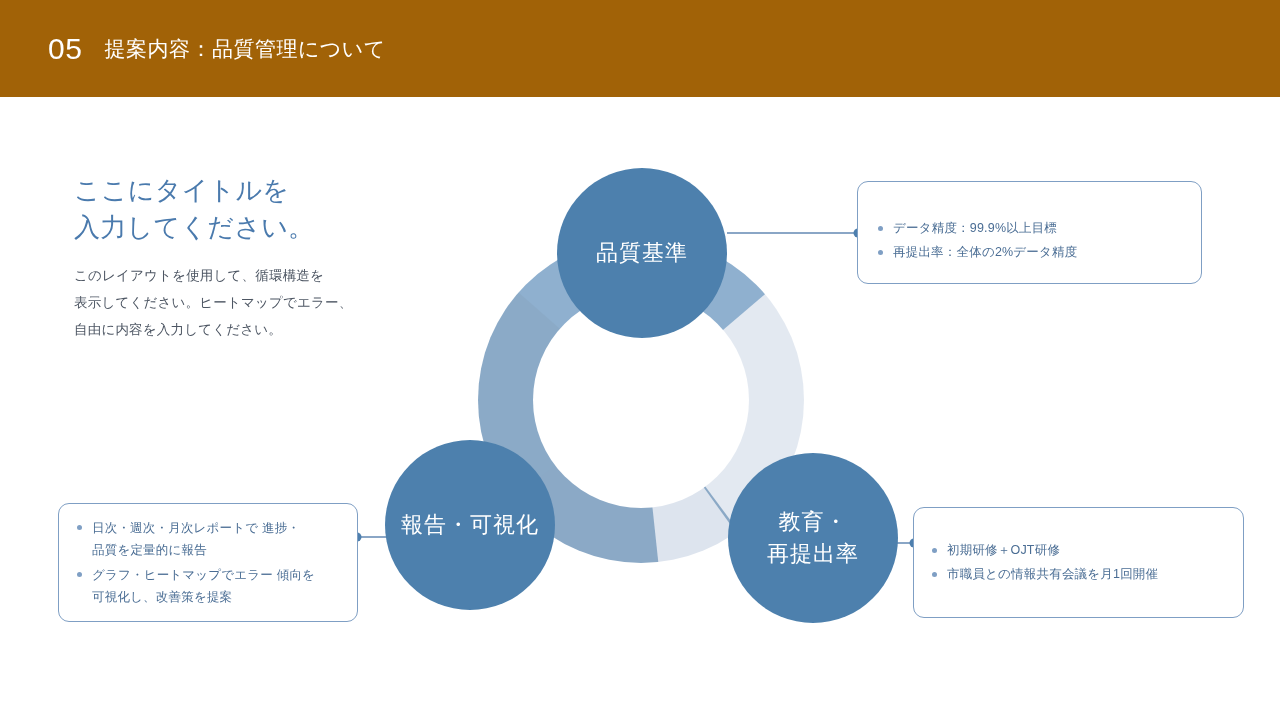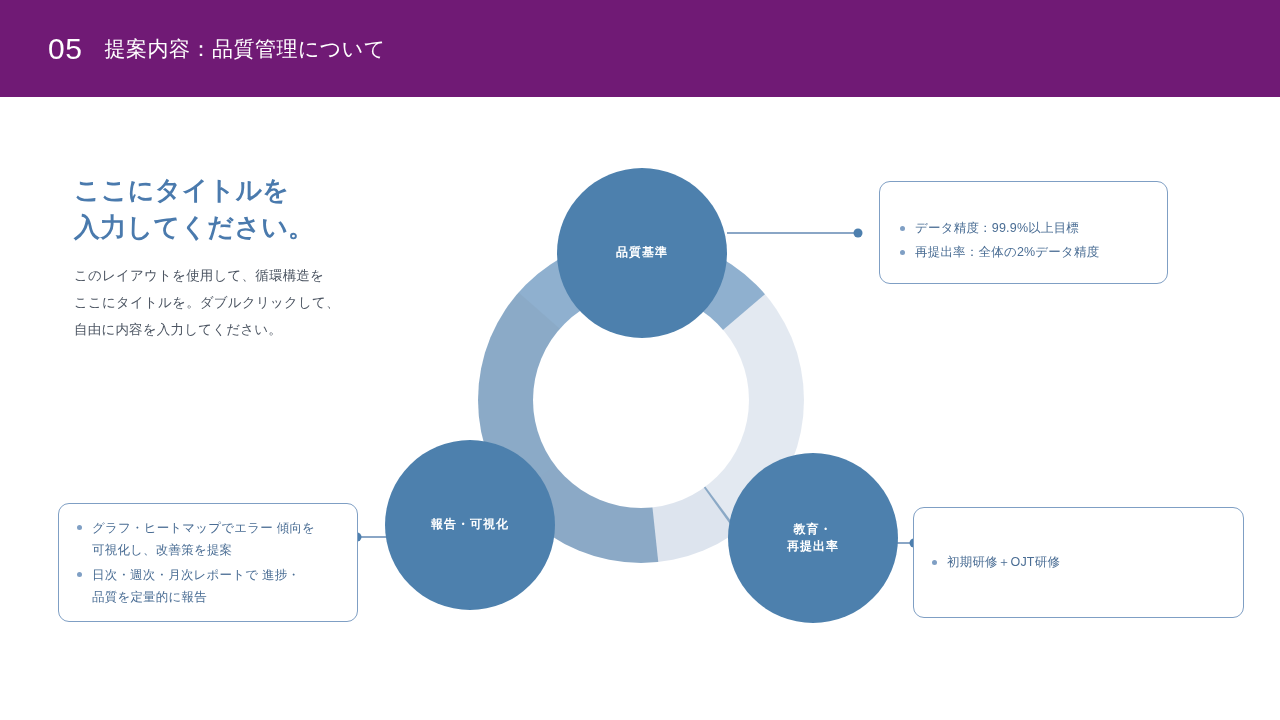"05" .header-band { background: #701a75 -> #a16207 }
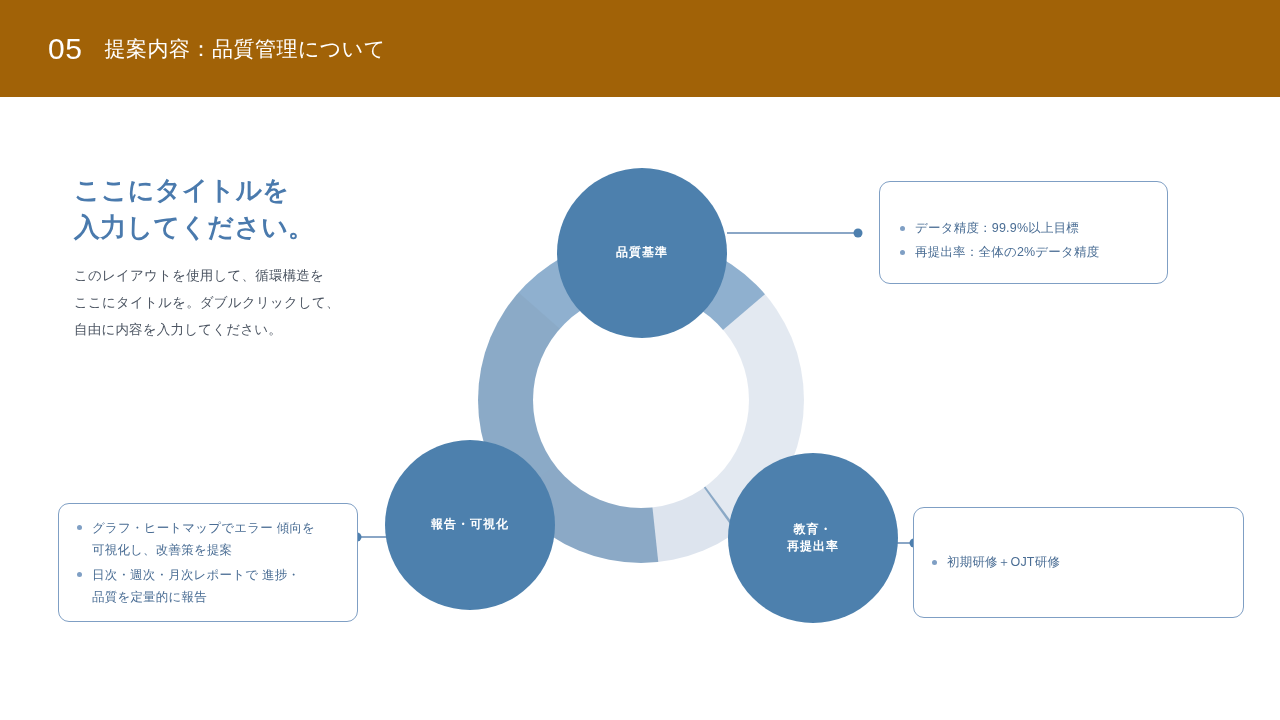"ここにタイトルを" .left-title { font-weight: 700 -> 400 }
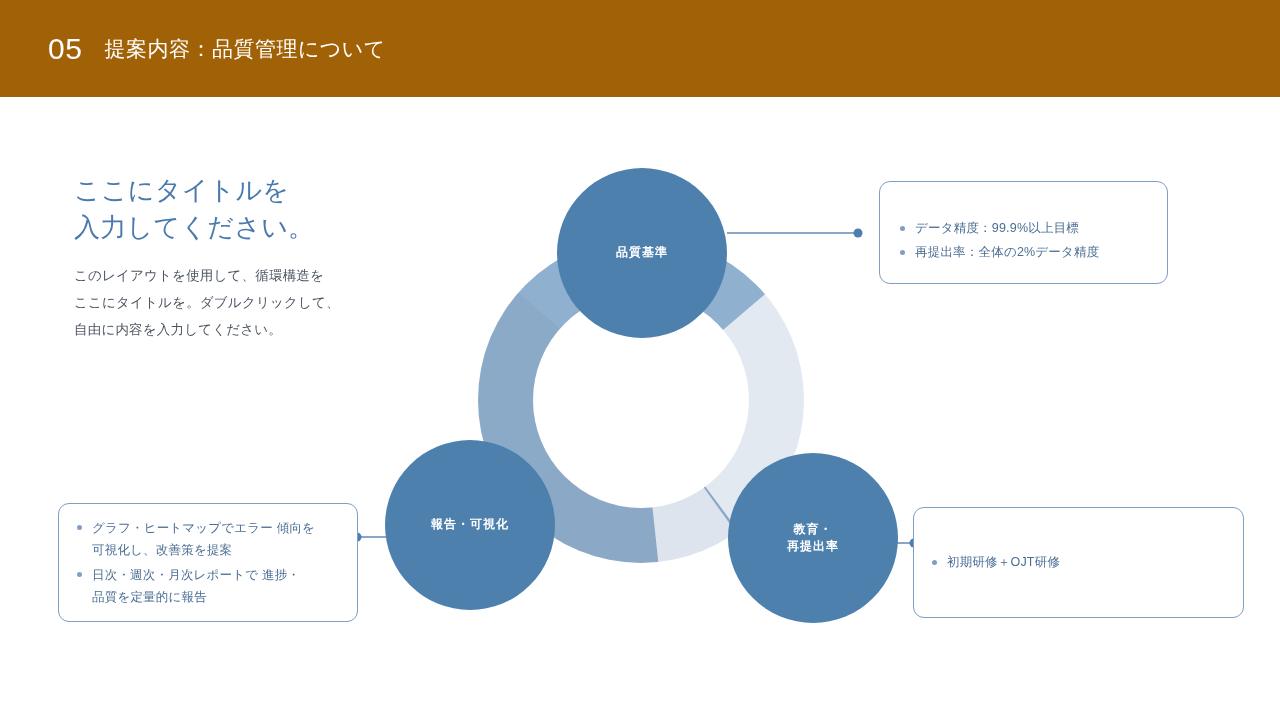"データ精度：99.9%以上目標" .callout-tr { left: 879px -> 857px; width: 289px -> 345px }
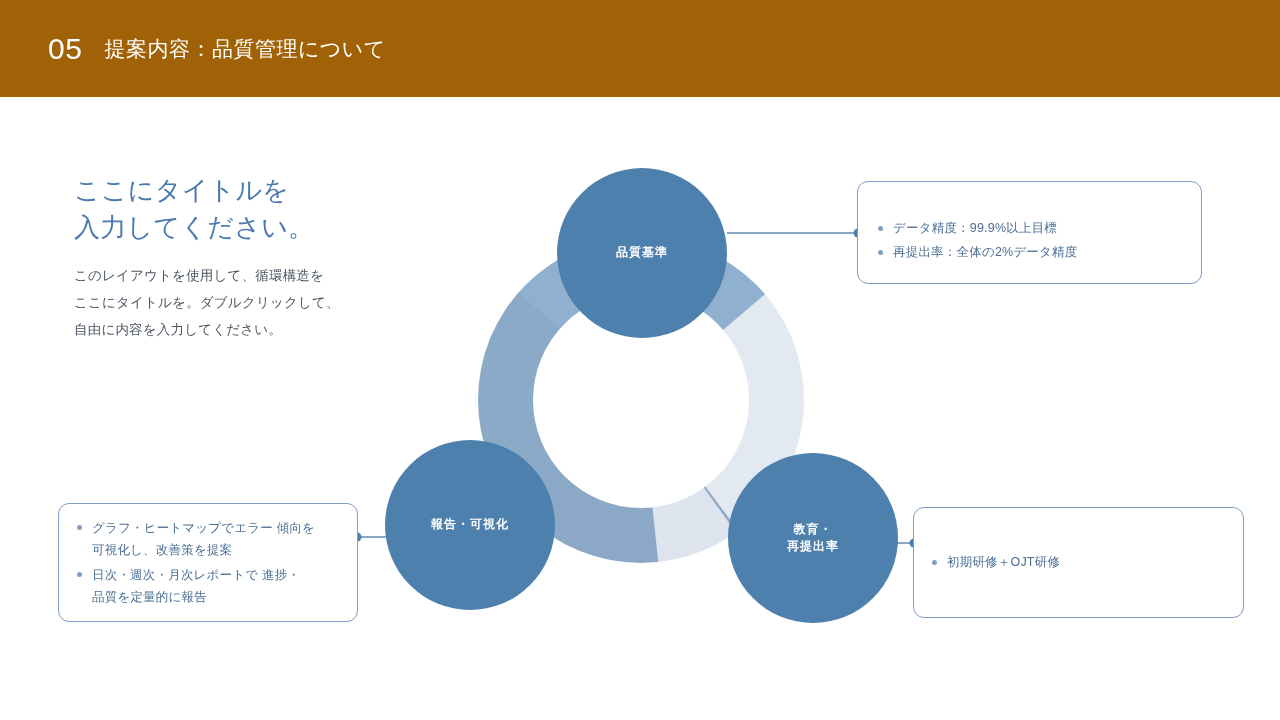"品質基準" .node { font-size: 12px -> 22px; font-weight: 700 -> 400 }
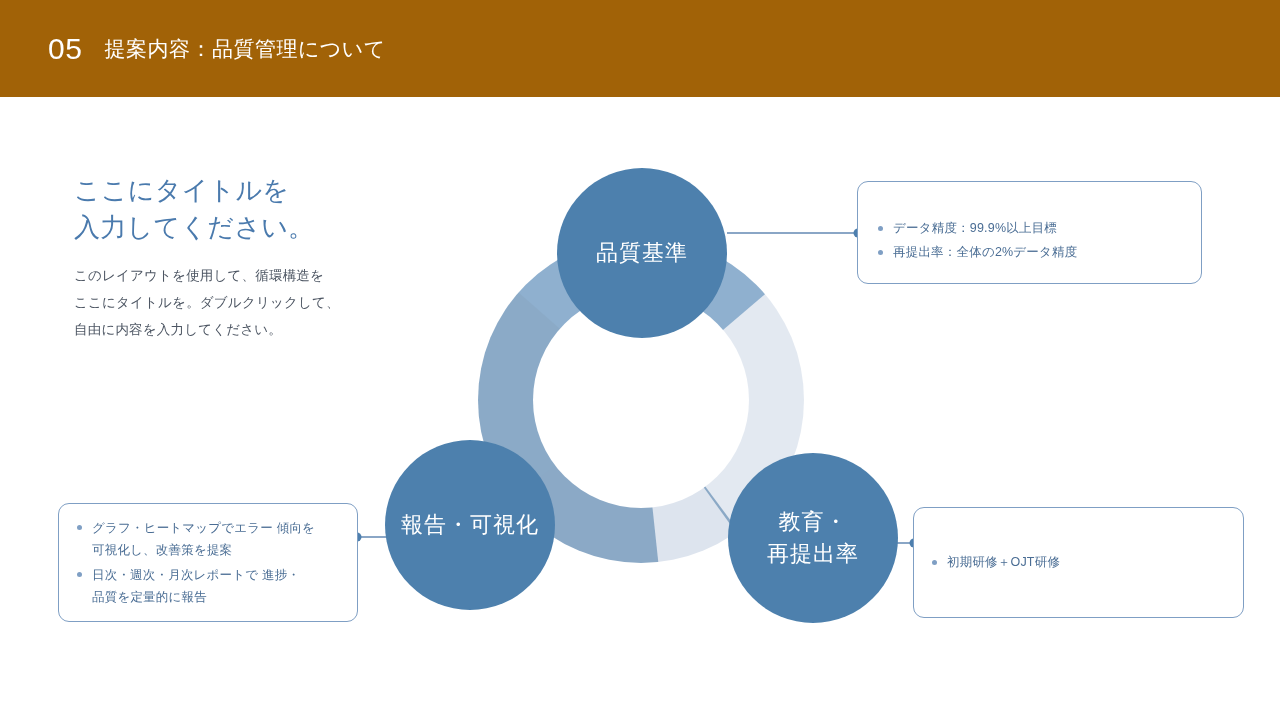"このレイアウトを使用して、循環構造を" p.left-body { text: ここにタイトルを。ダブルクリックして -> 表示してください。ヒートマップでエラー }
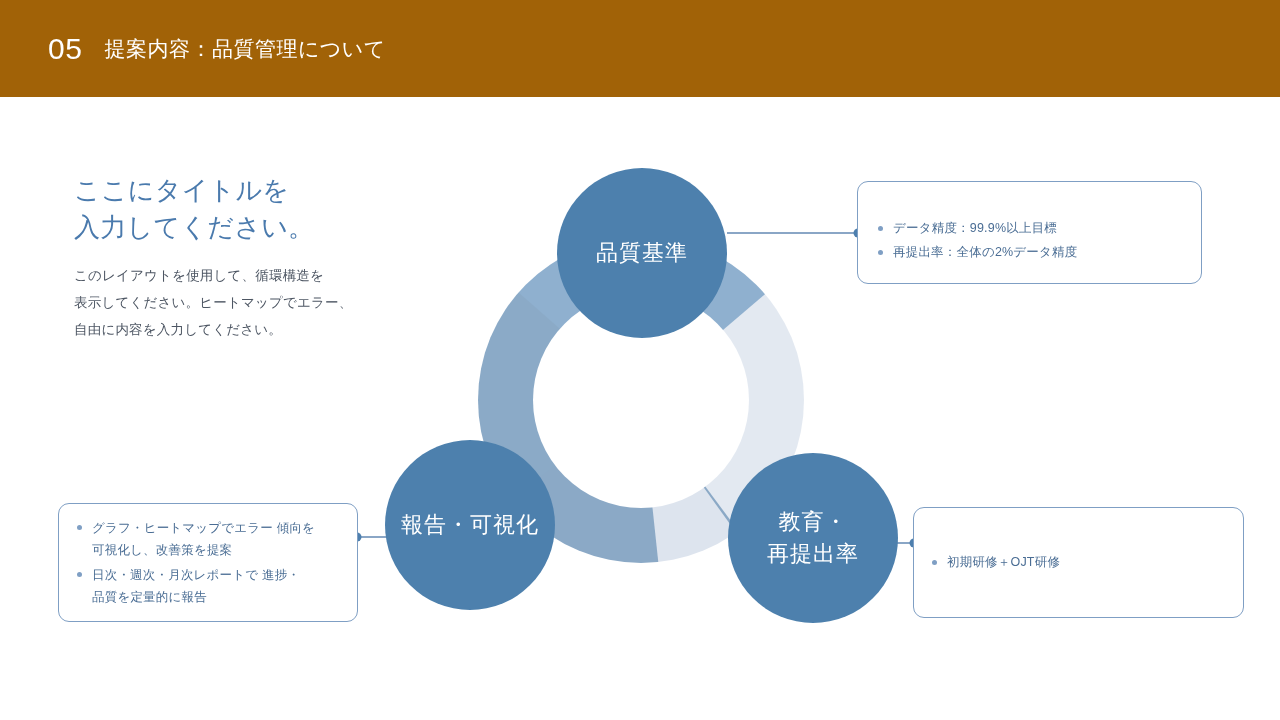"グラフ・ヒートマップでエラー 傾向を" li { order: before "日次・週次・月次レポートで 進捗・" -> after "日次・週次・月次レポートで 進捗・" }
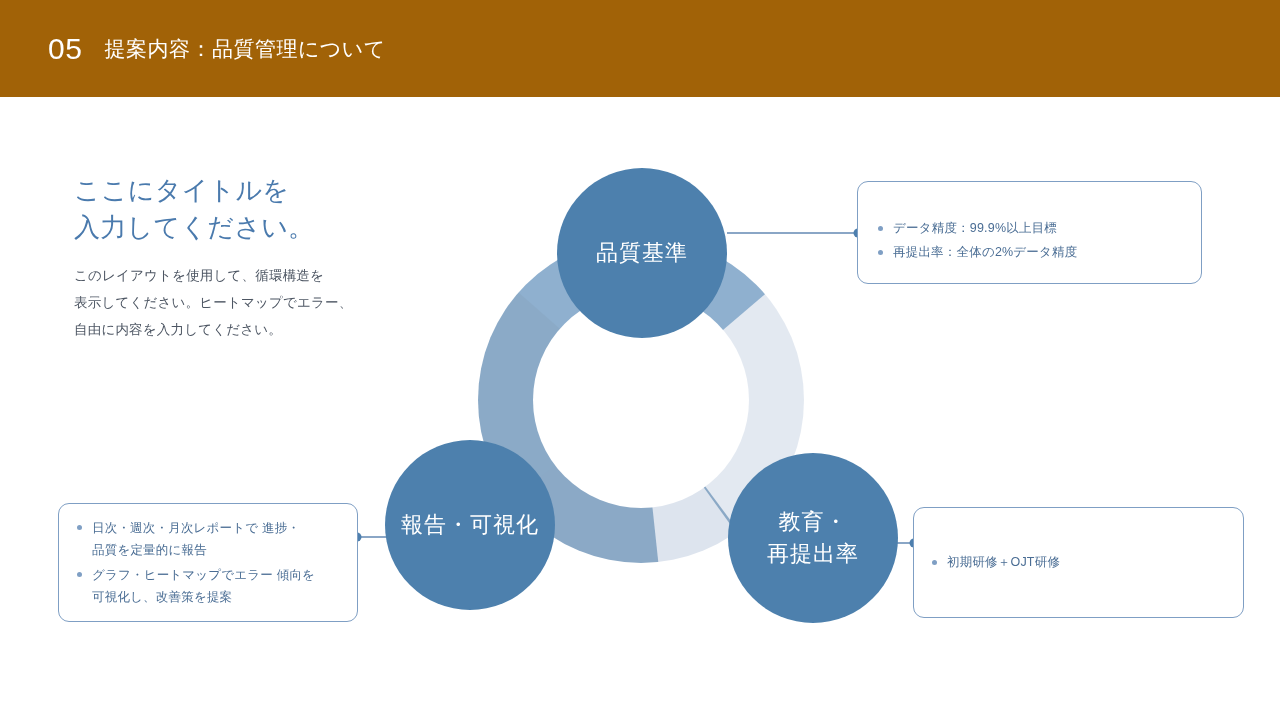"市職員との情報共有会議を月1回開催" li { html: none -> <li>市職員との情報共有会議を月1回開催</li> }
